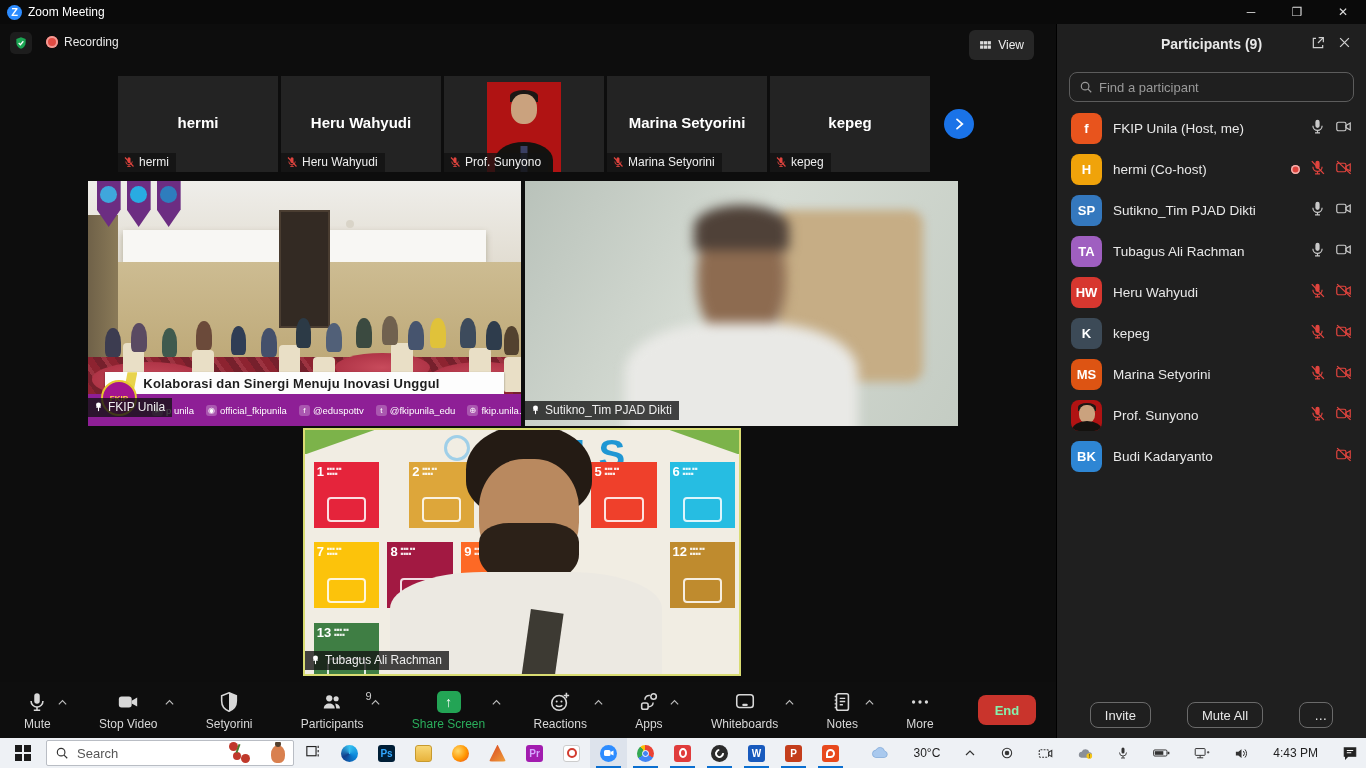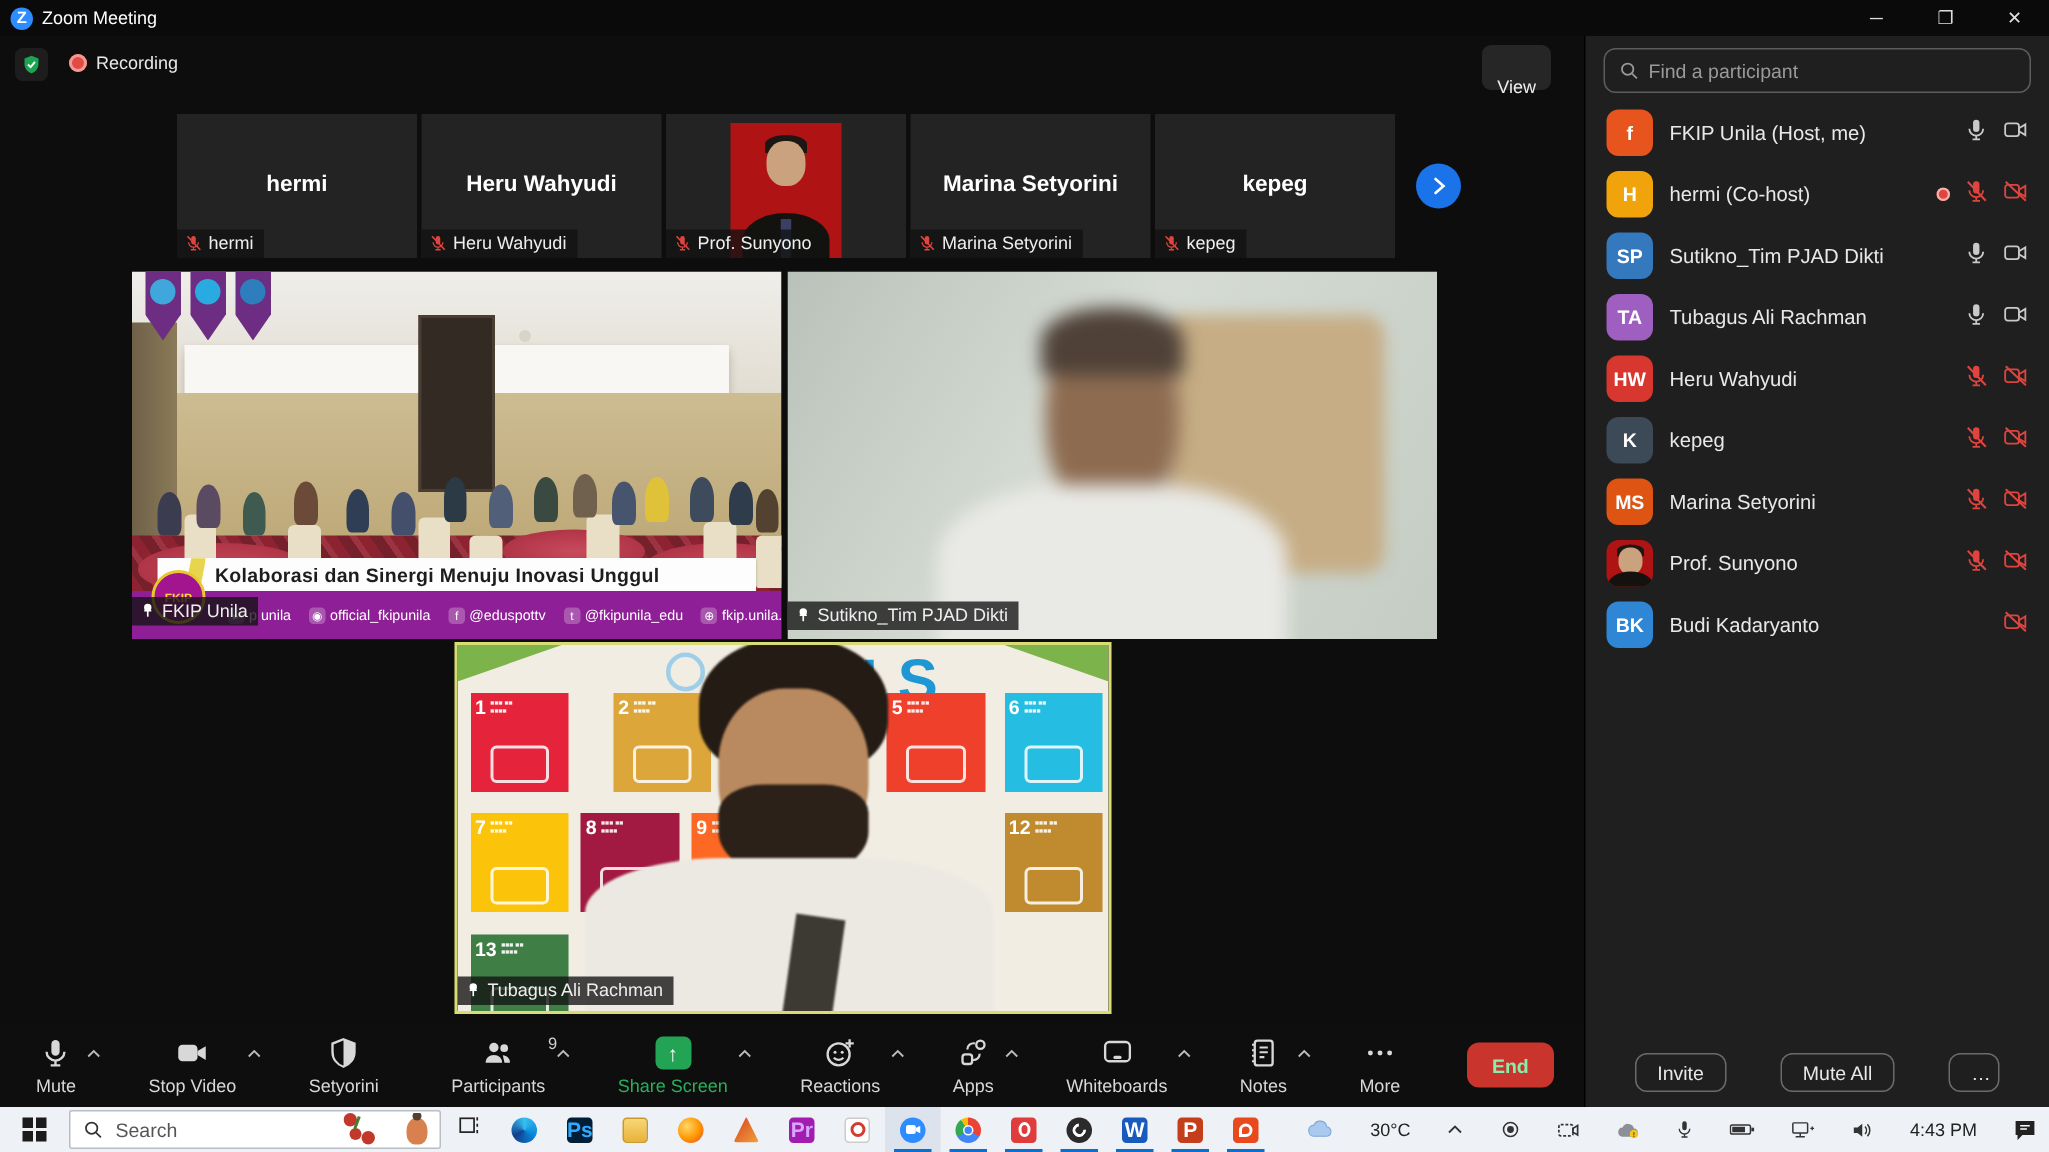"View" #view-btn { flex-direction: column -> none }
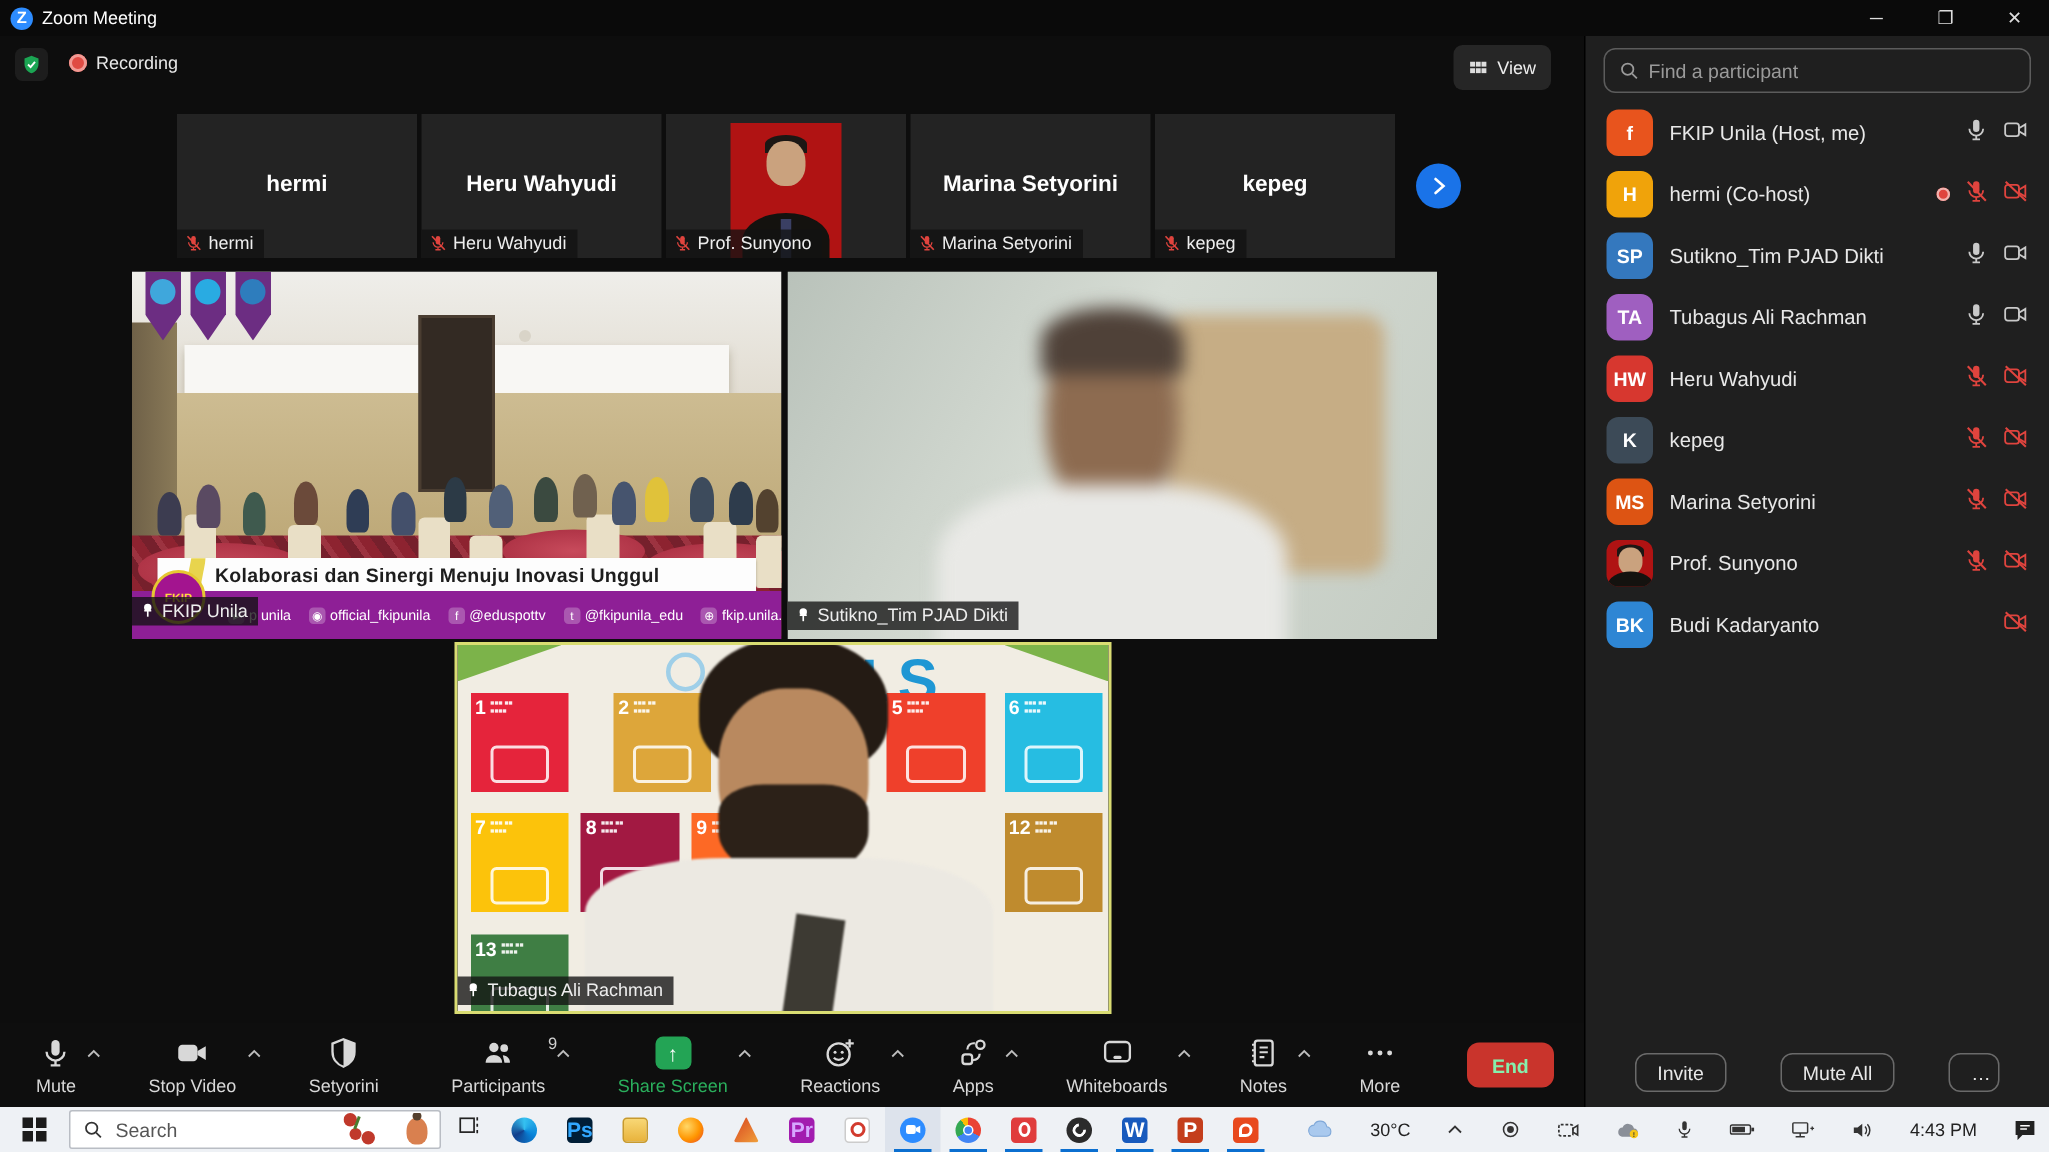"Participants (9)" div { html: none -> <div> <span>Participants (9)</span> <span> <svg> <path></path> <path></path> <path></path> </svg> </span> <span> <svg> <path></path> </svg> </span> </div> }
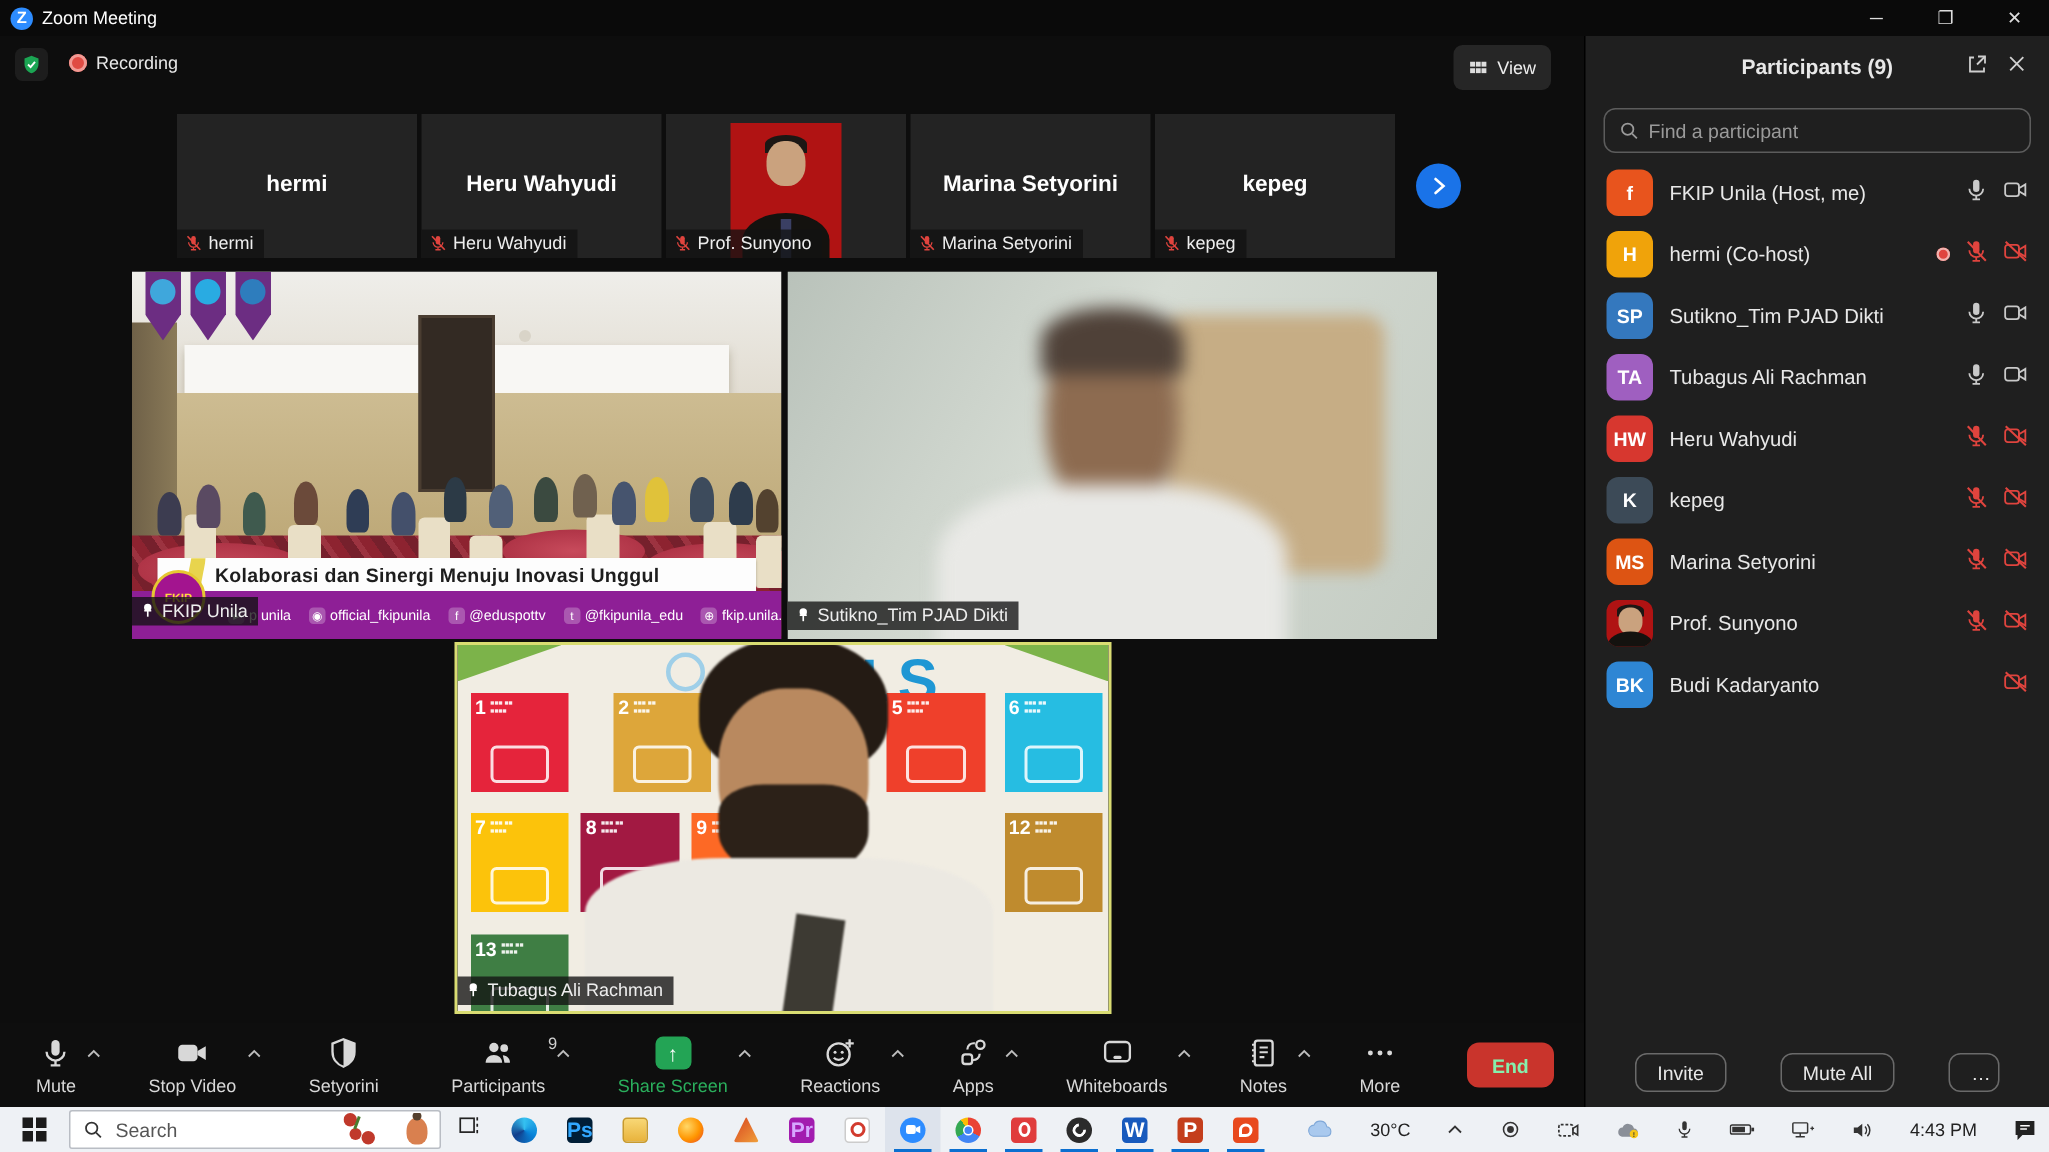"Ps" .glyph { font-size: 14px -> 10px }
